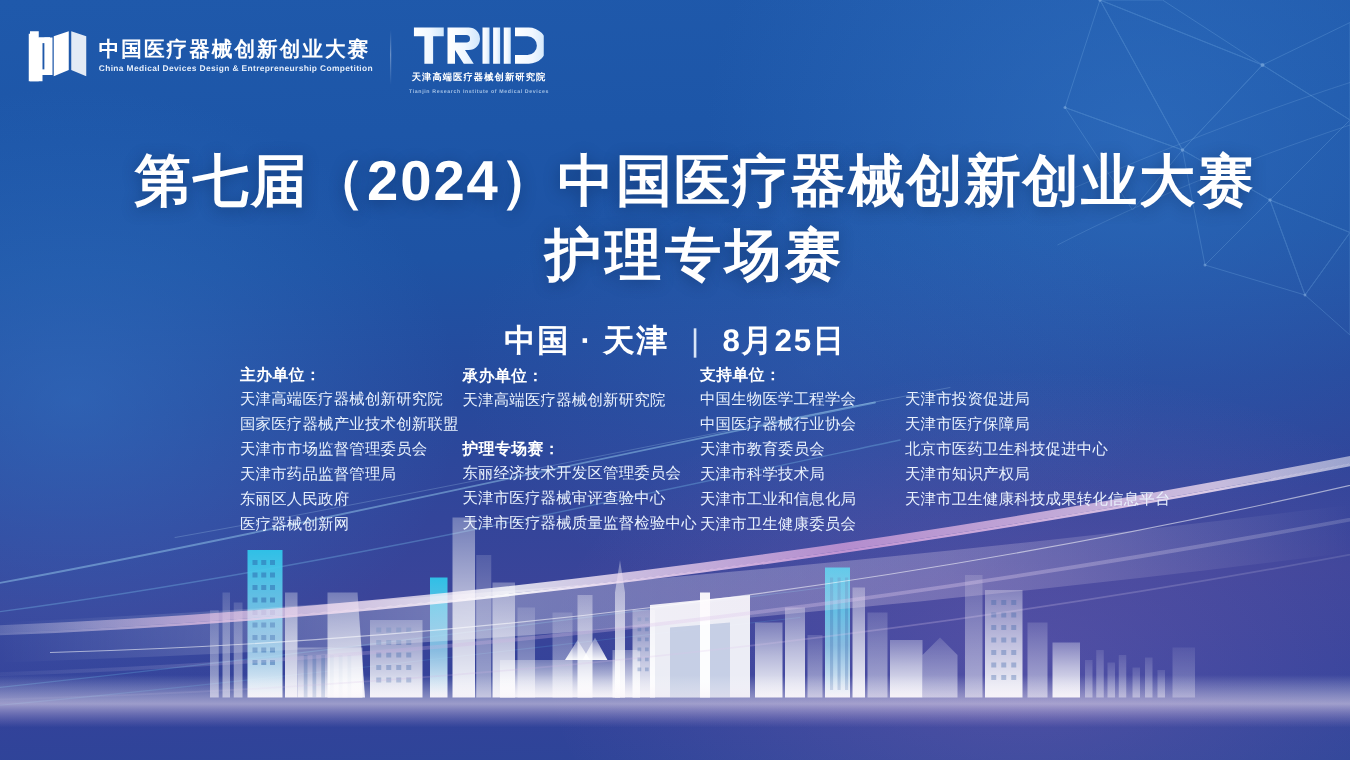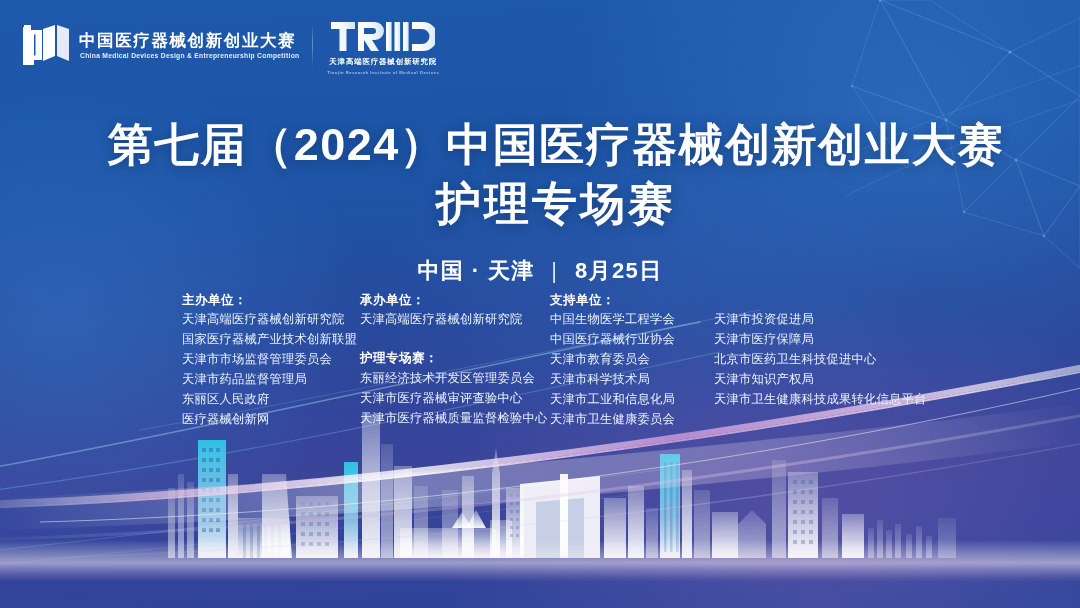"中国医疗器械创新创业大赛" .logo-block { text-align: center -> none }
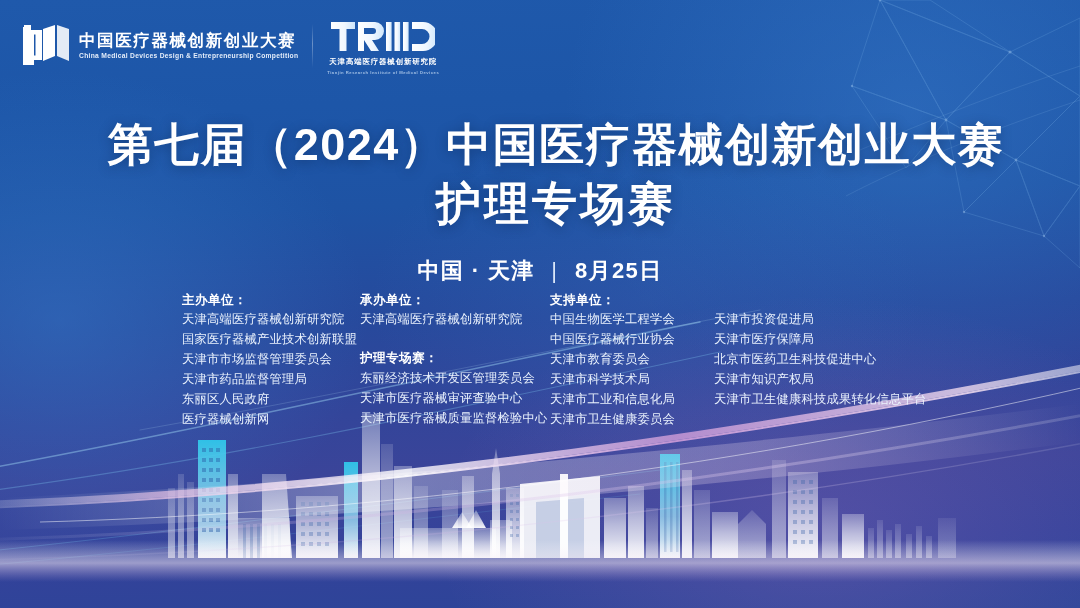"中国 · 天津 | 8月25日" .meta-line { font-size: 22px -> 25px }
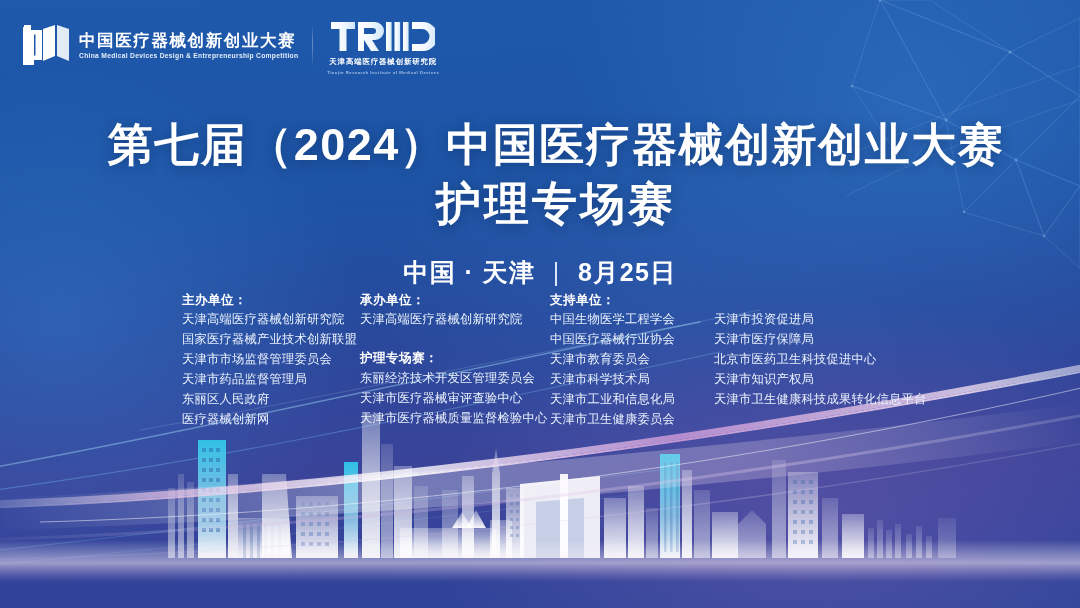"主办单位：" .orgs { align-items: flex-start -> center; left: 182px -> 192px }
